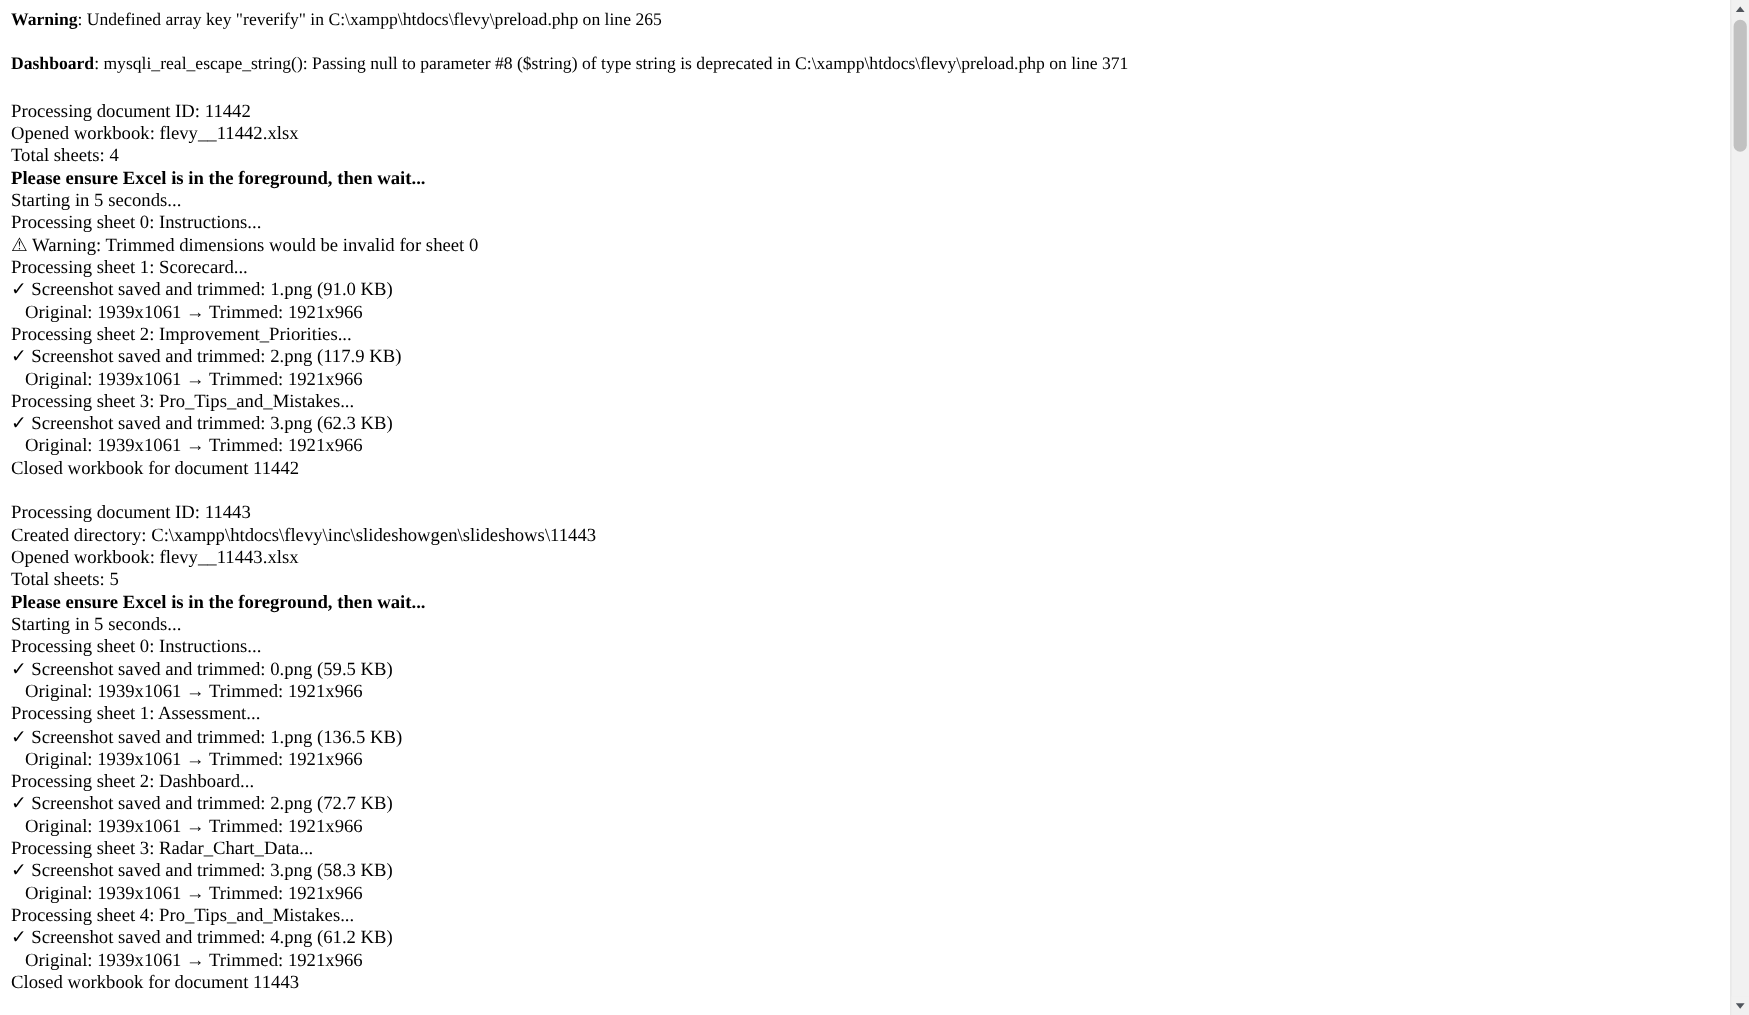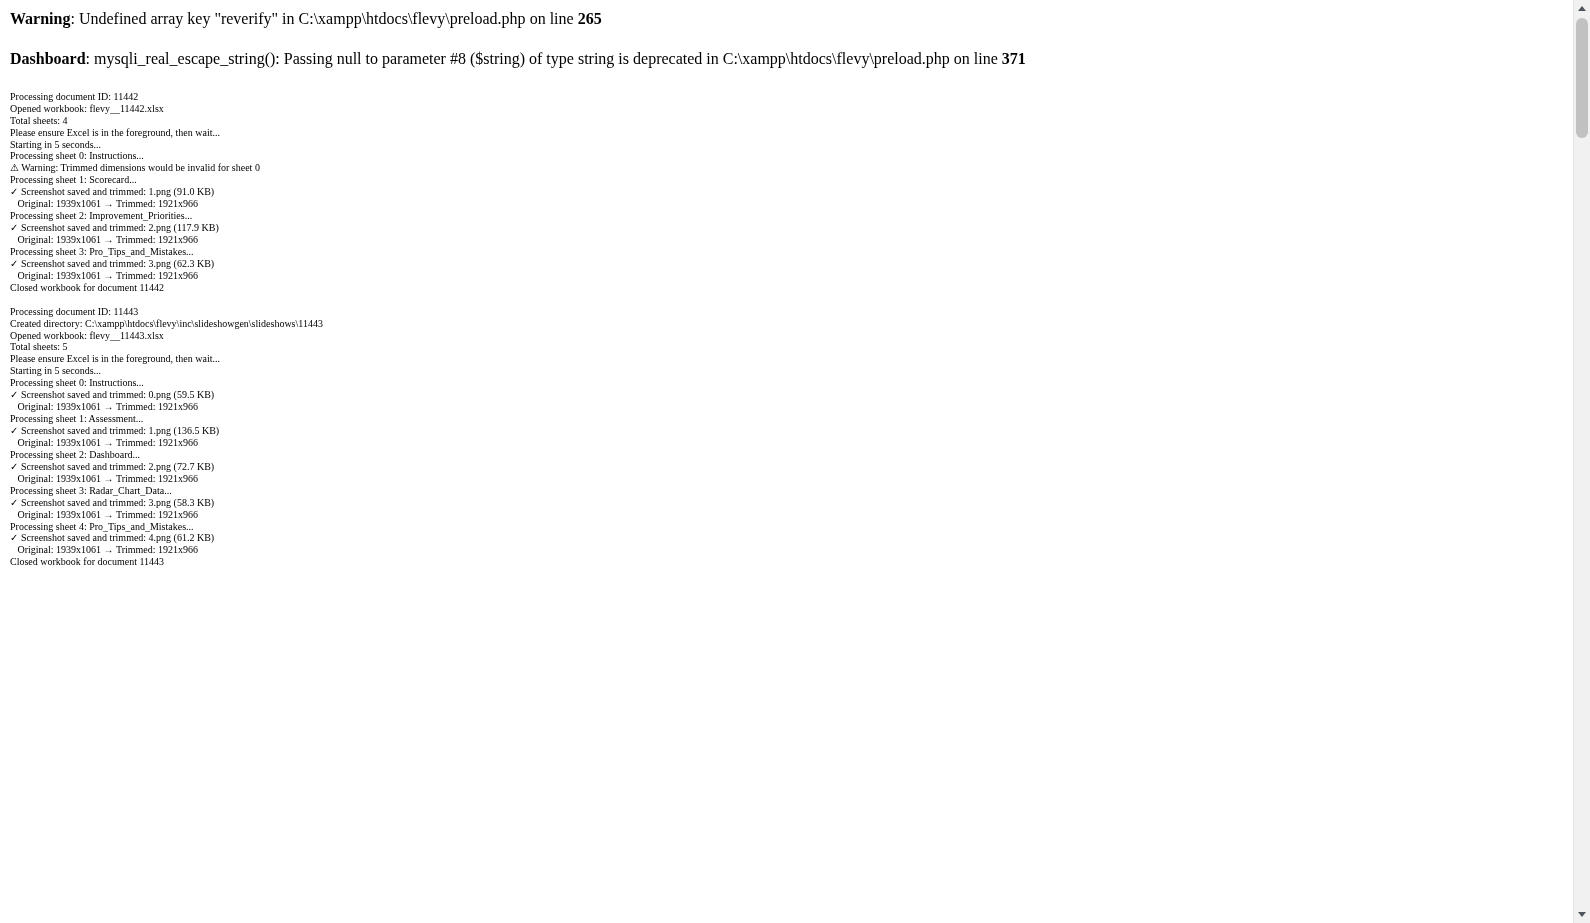"265" .php-notice .lineno { font-weight: bold -> normal }
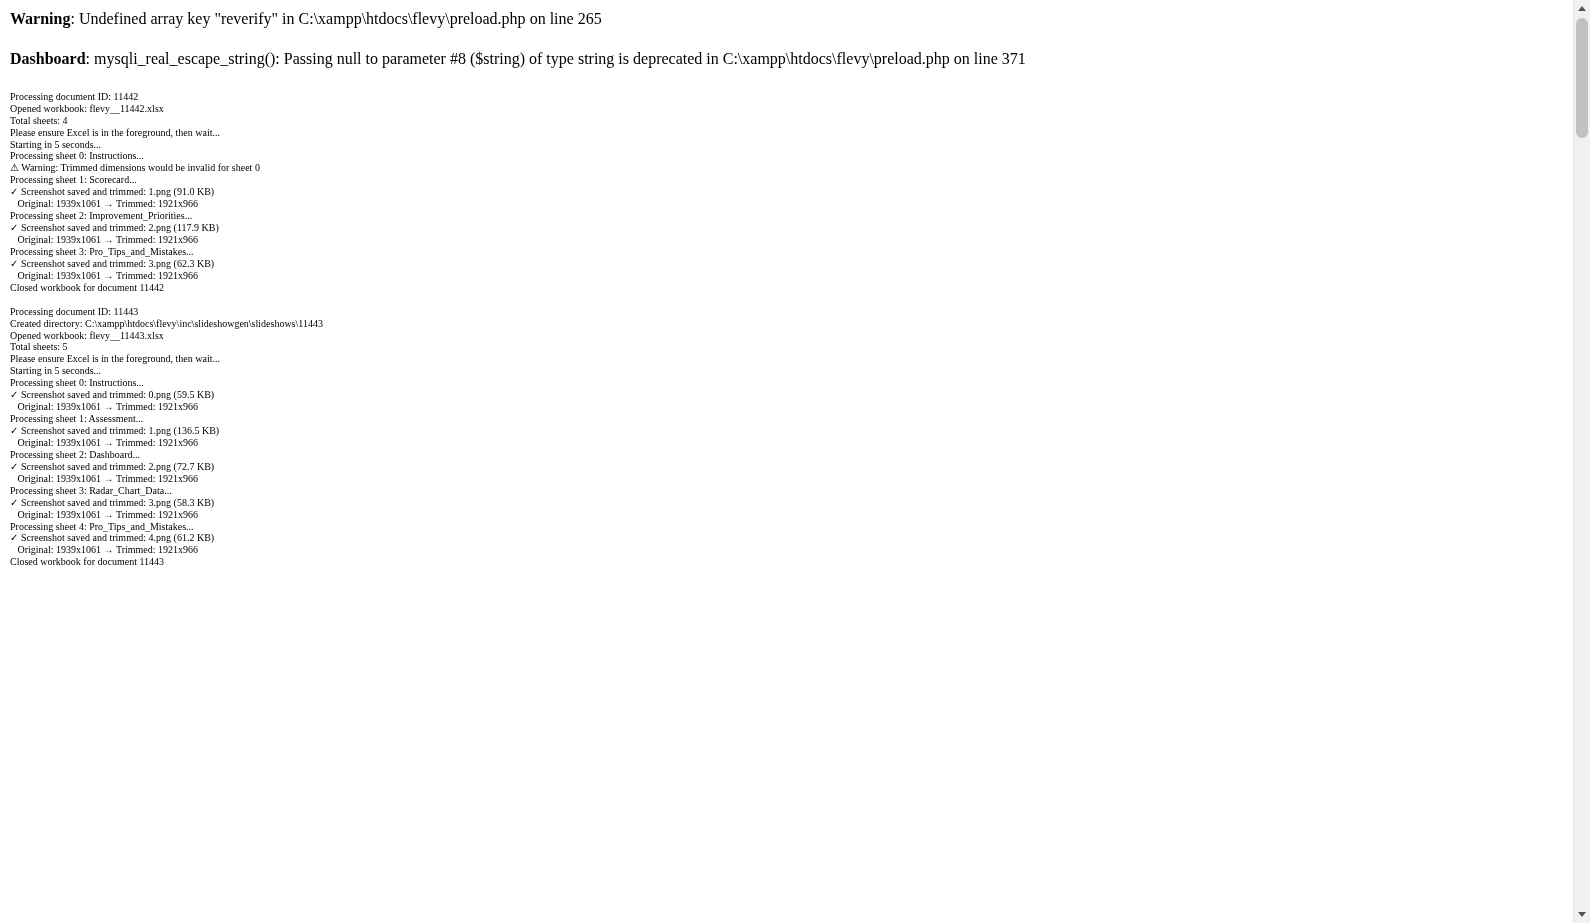"Processing document ID: 11442" pre.console { font-size: 10px -> 17px }
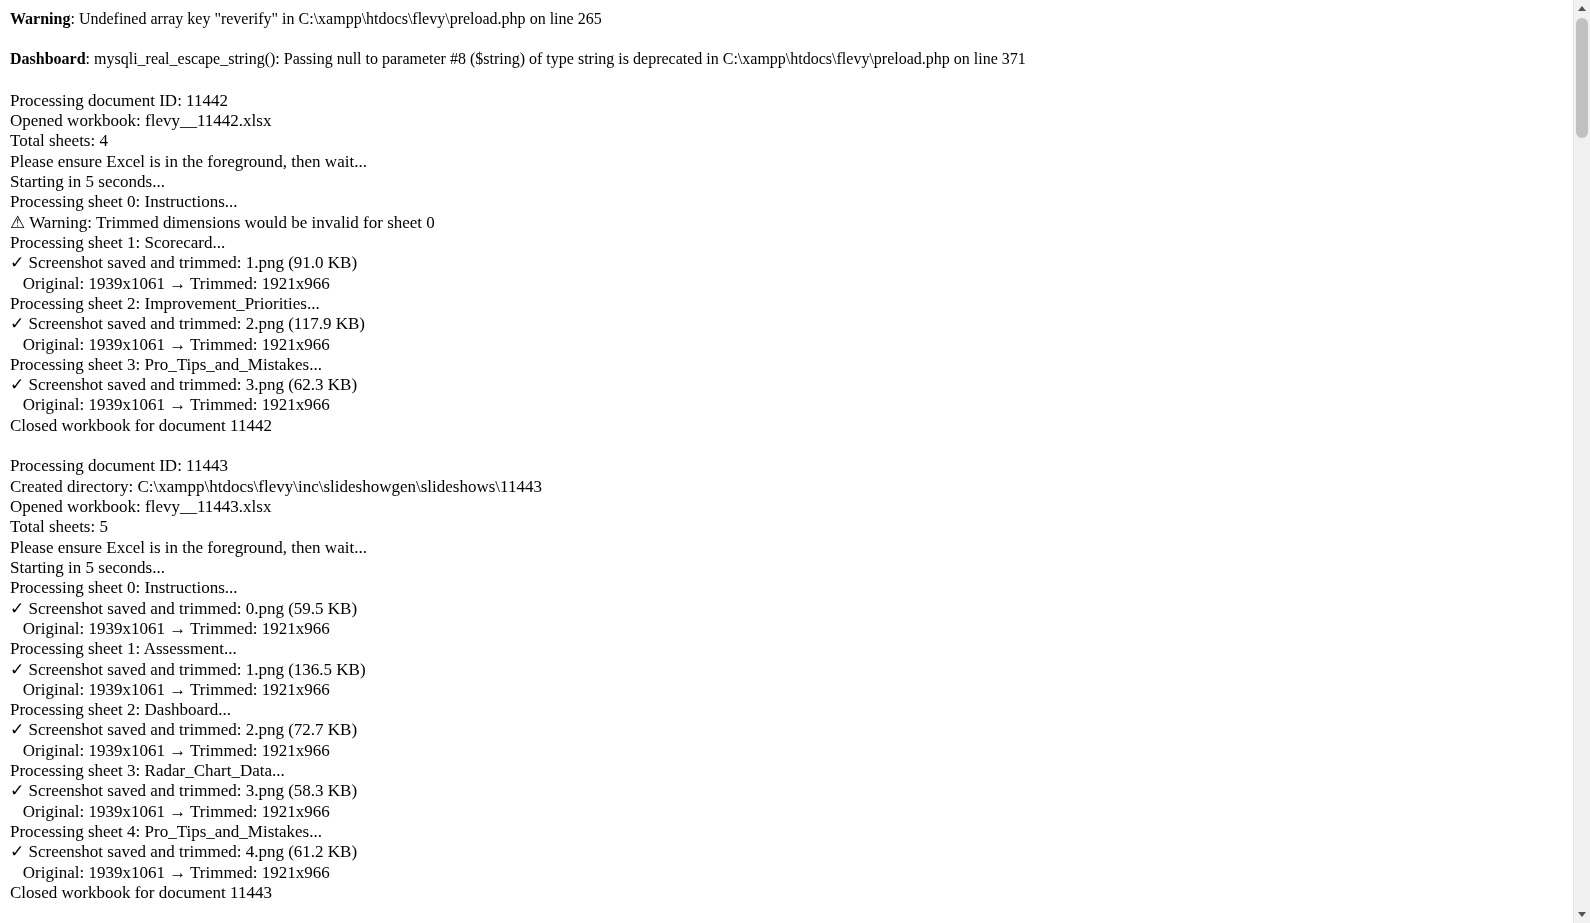"Please ensure Excel is in" pre.console b { font-weight: normal -> bold }
